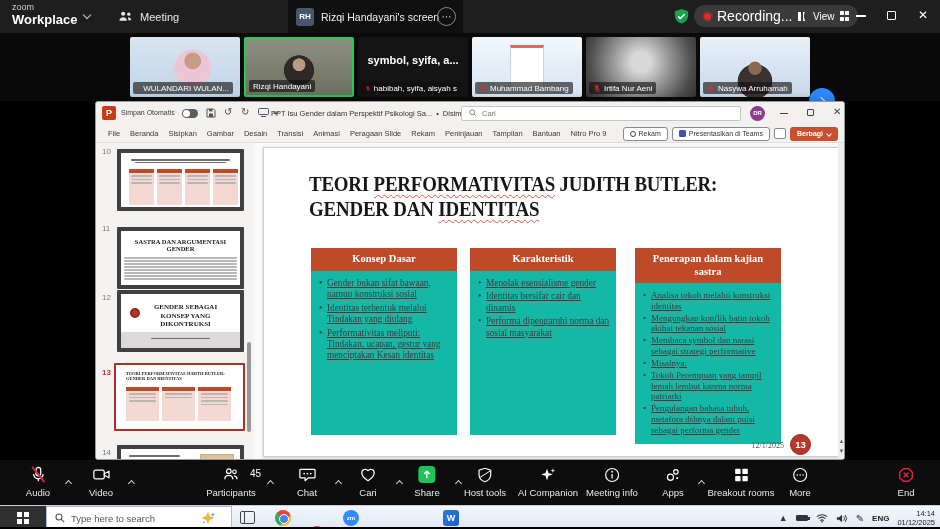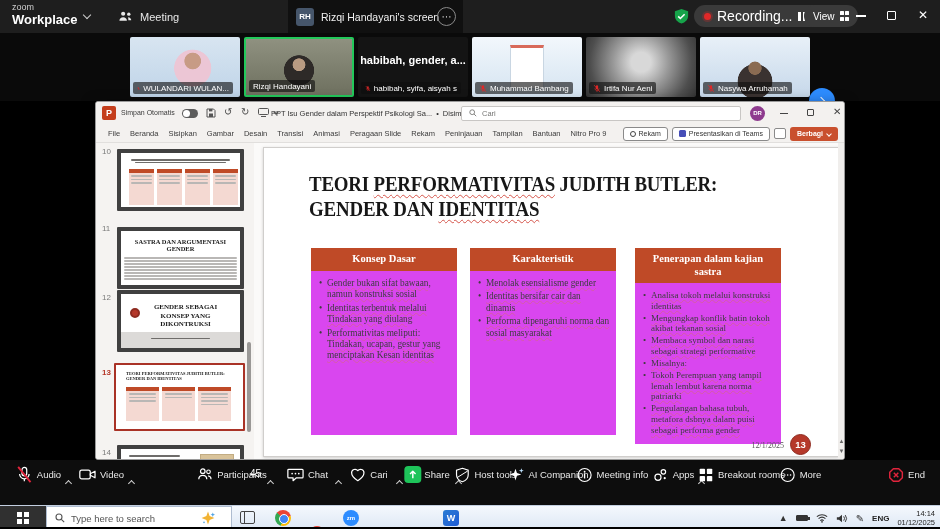"habibah, gender, a..." div.ctext { text: habibah, gender -> symbol, syifa }
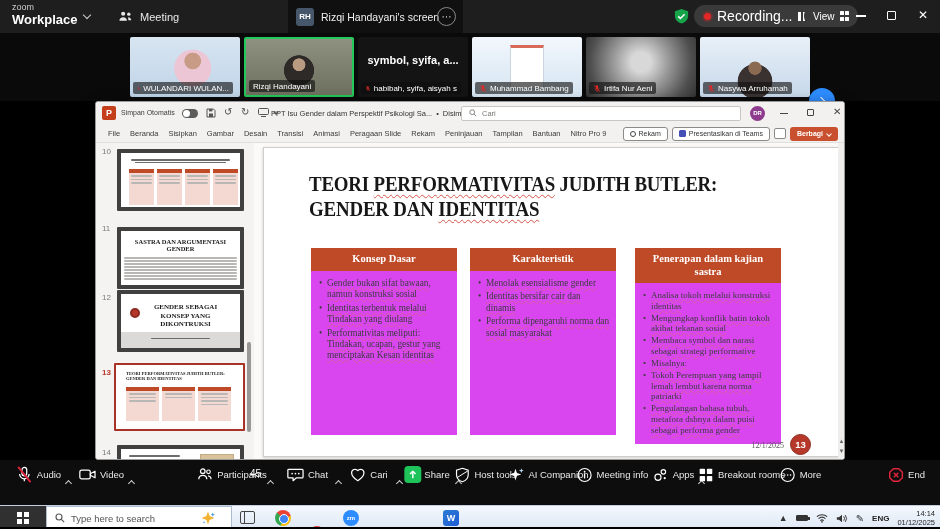"Gender bukan sifat bawaan, namun" .colbody { background: #d946ef -> #14b8a6; text-decoration: none -> underline }
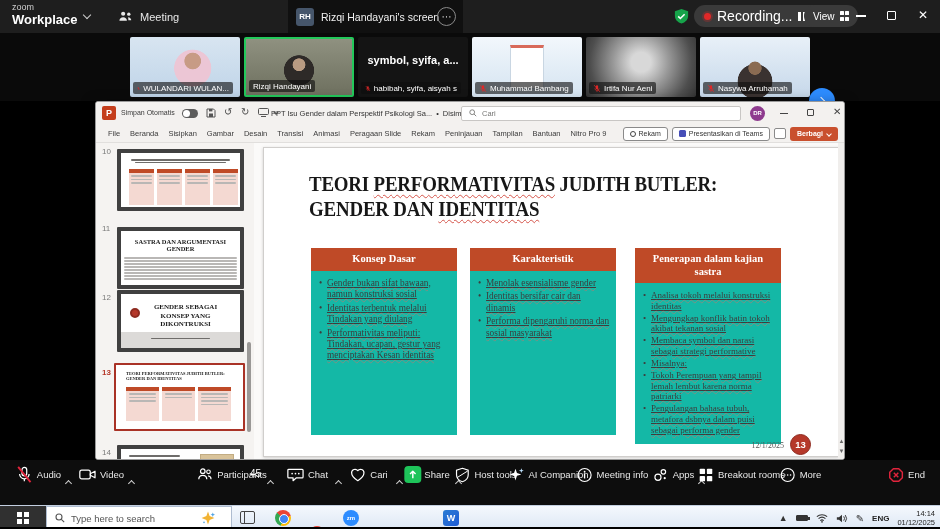"Audio" .zitem { flex-direction: row -> column }
